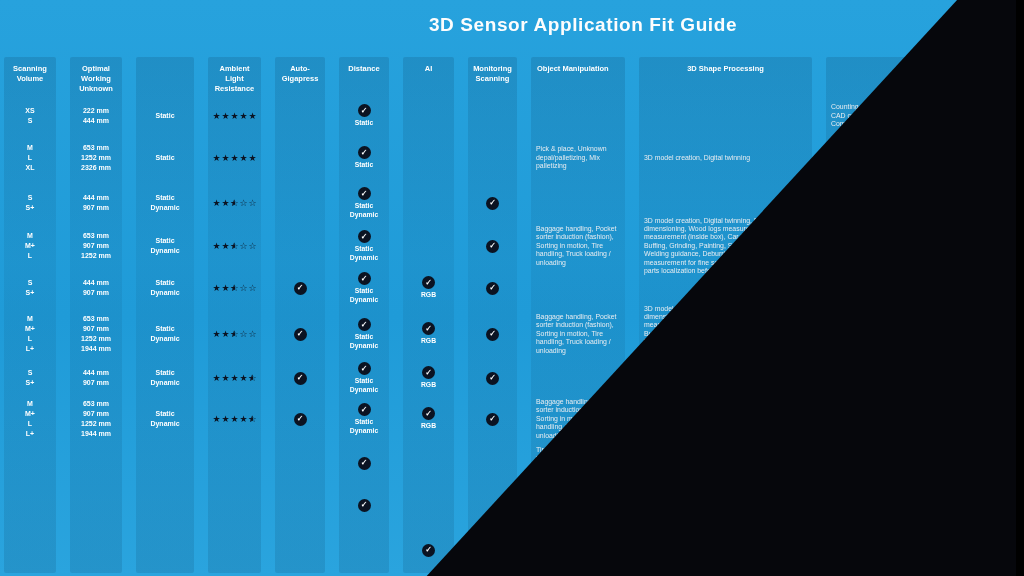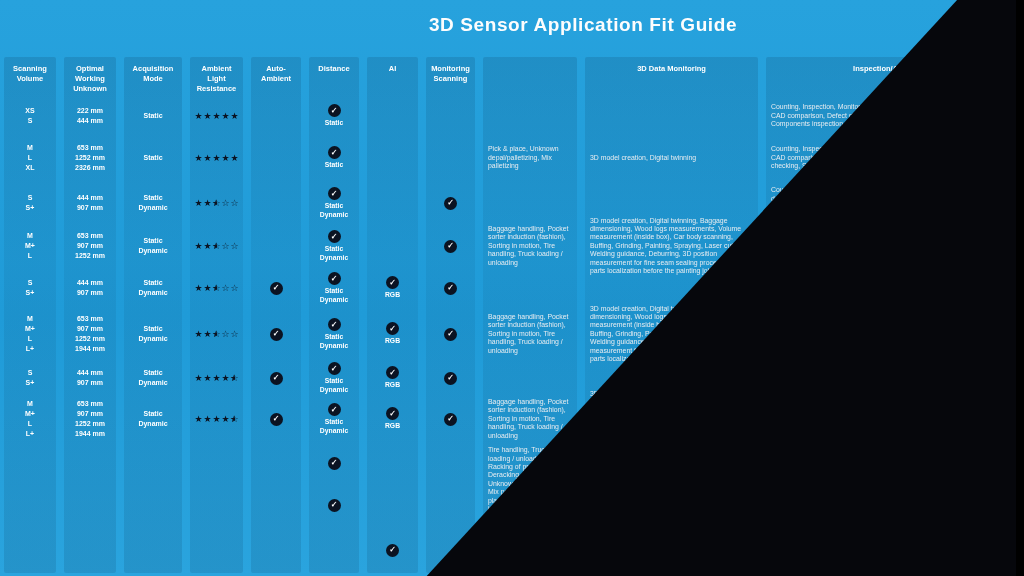"Scanning" .grid { column-gap: 8px -> 14px }
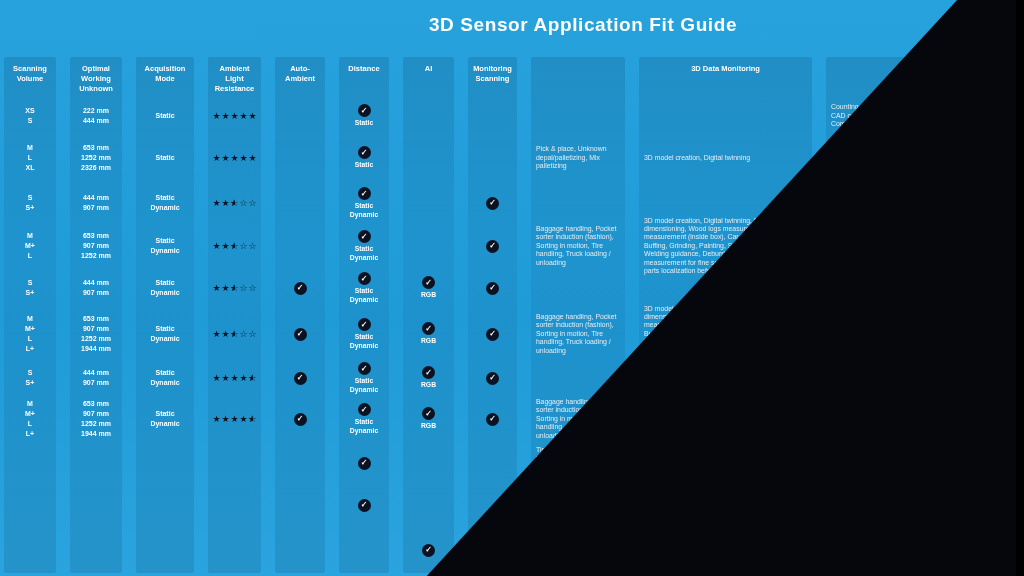"Acquisition" div.cell { html: <div>Acquisition Mode</div> -> none }
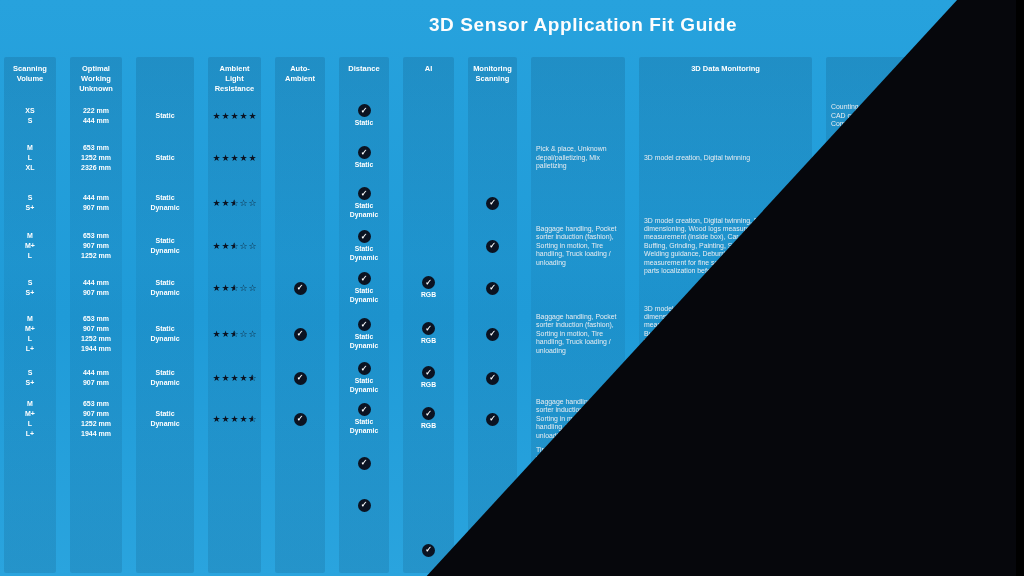"Auto-" div.cell { text: Ambient -> Gigapress }
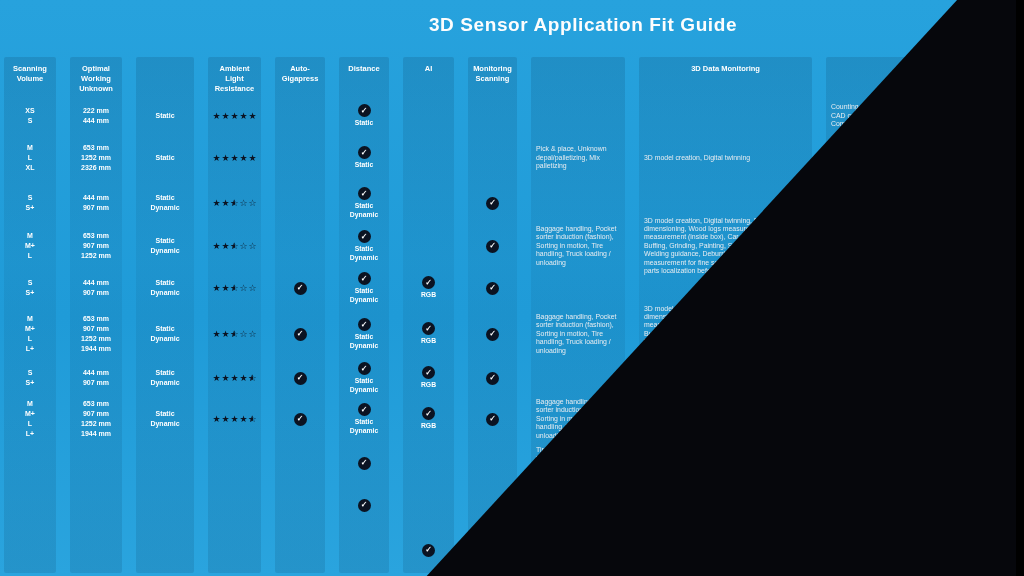"Object Manipulation" div.cell { html: none -> <div>Object Manipulation</div> }
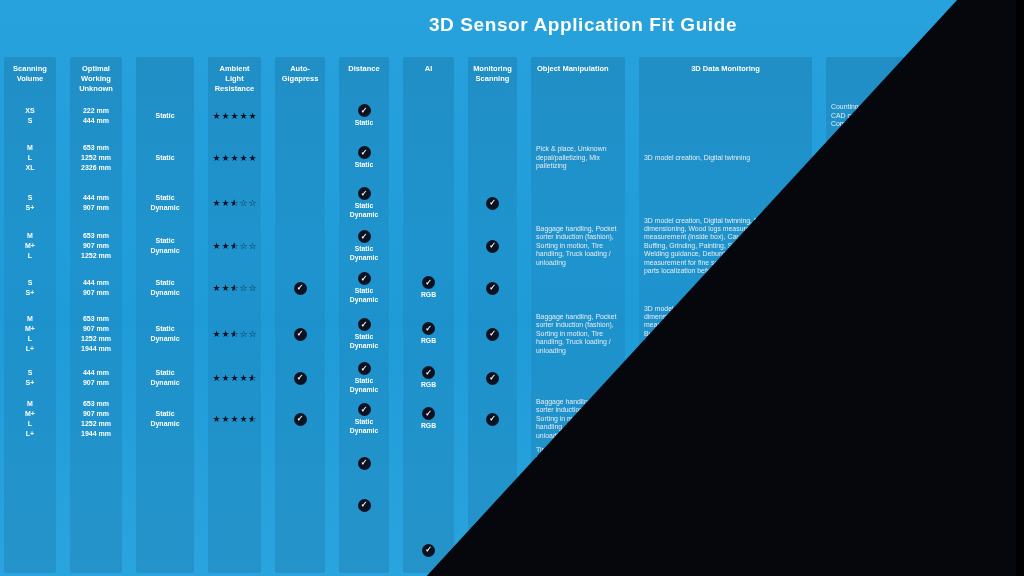"3D Data Monitoring" div.cell { text: Data Monitoring -> Shape Processing }
